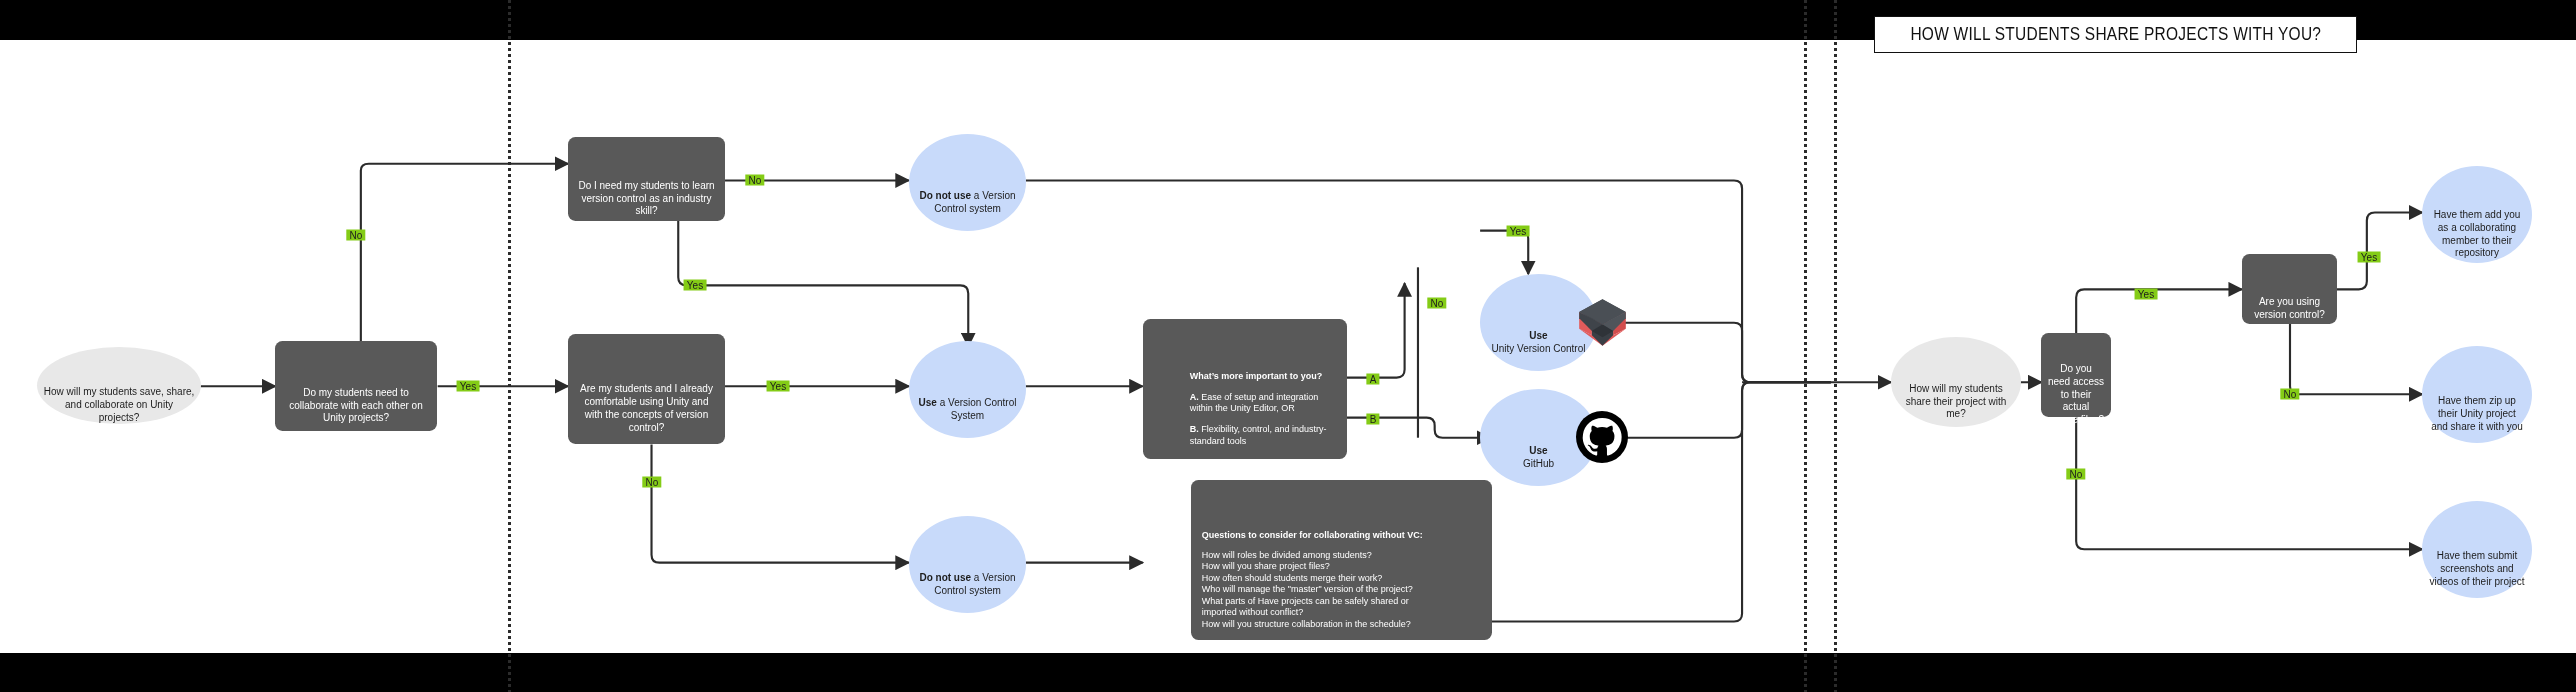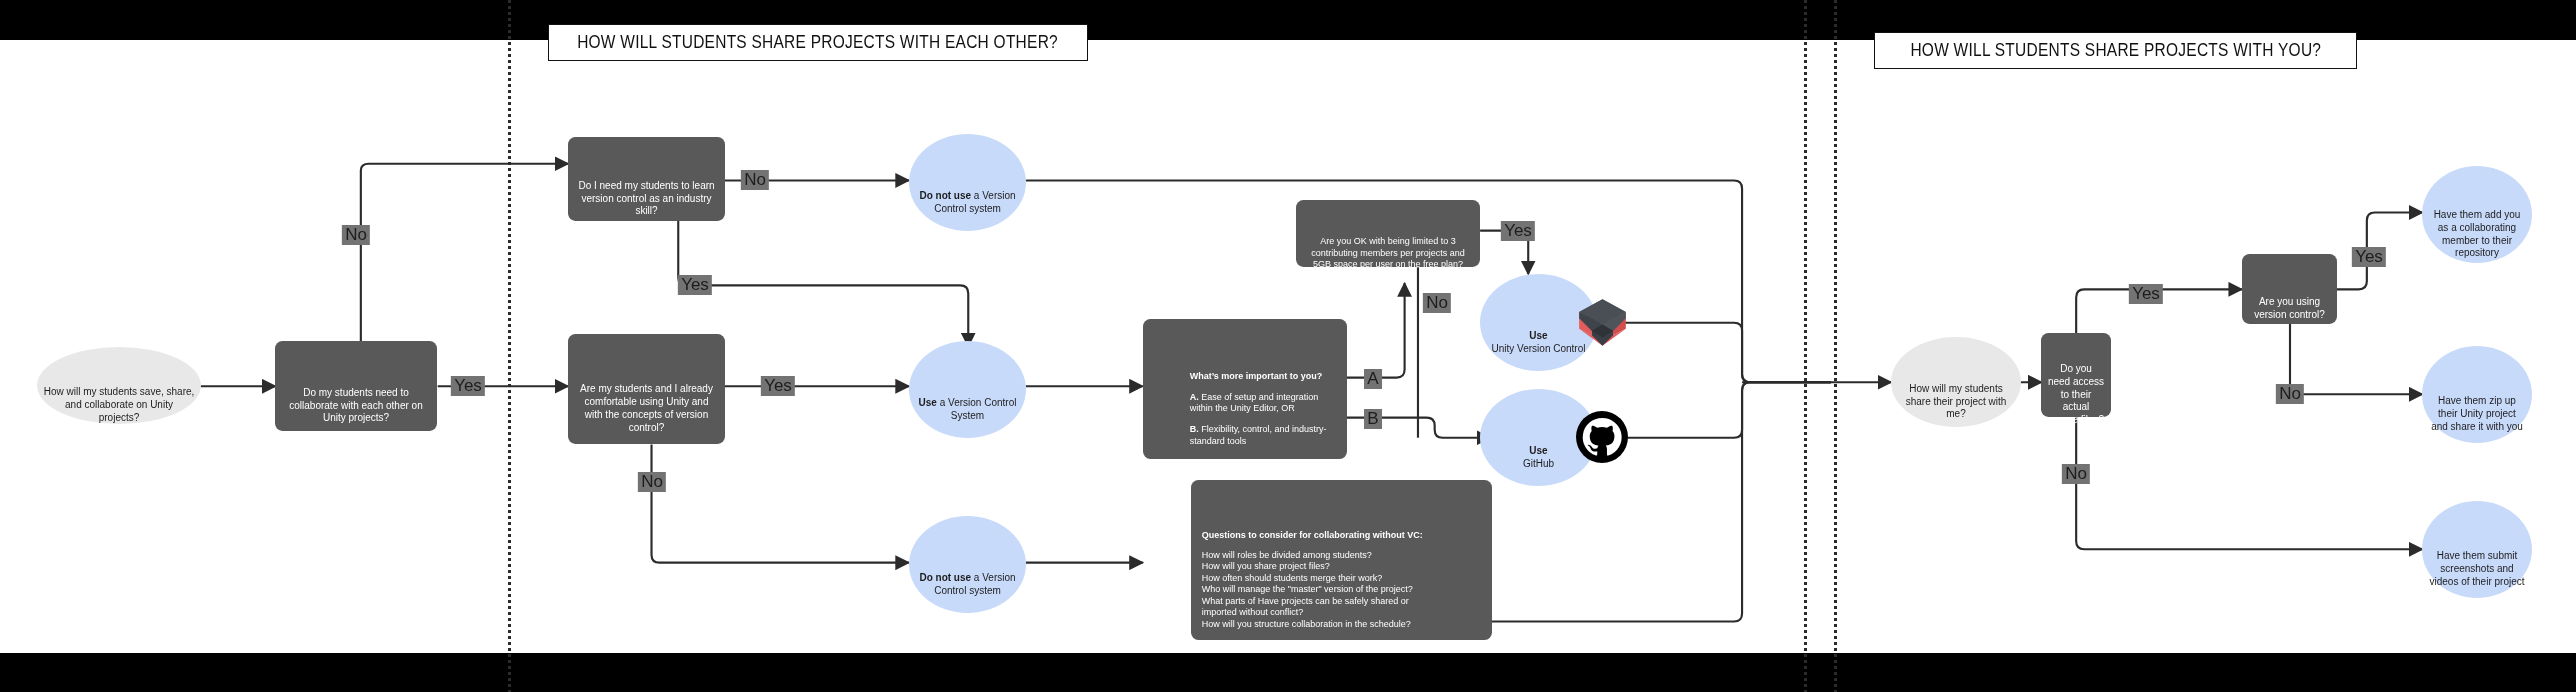"HOW WILL STUDENTS SHARE PROJECTS WITH EACH" div.banner { html: <div> <span>HOW WILL STUDENTS SHARE PROJECTS WITH EACH OTHER?</span> </div> -> none }
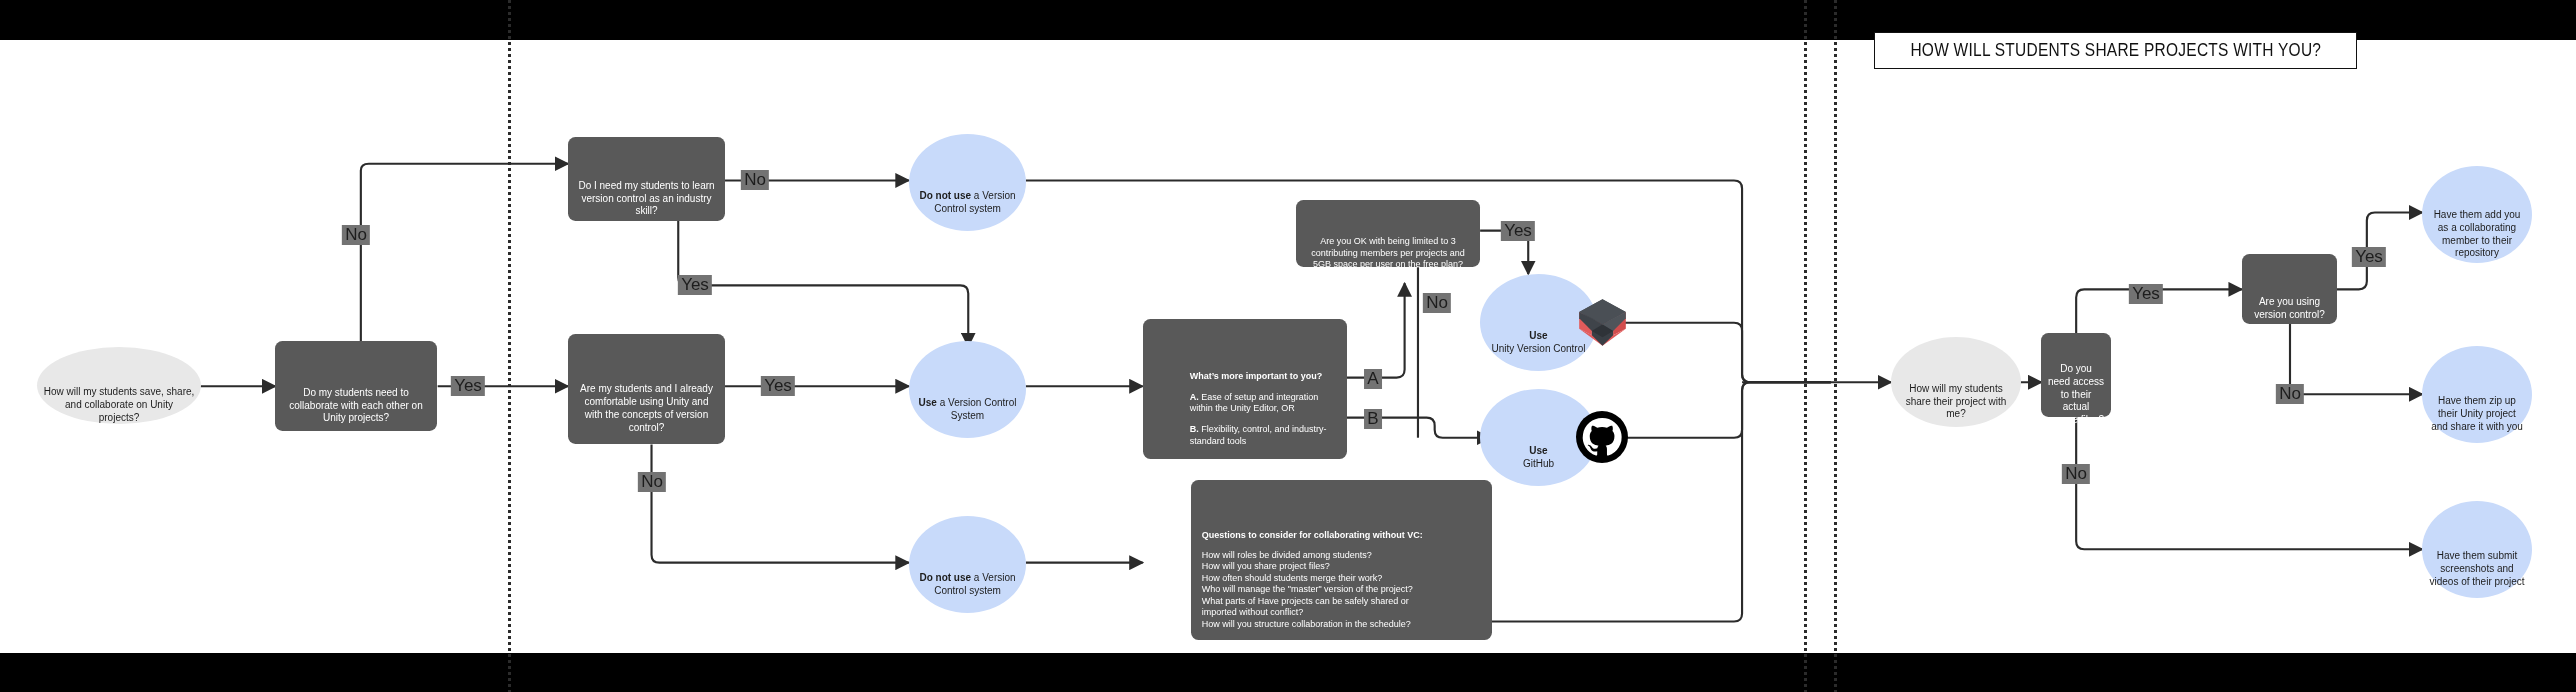"HOW WILL STUDENTS SHARE PROJECTS" div.banner { top: 32px -> 16px }
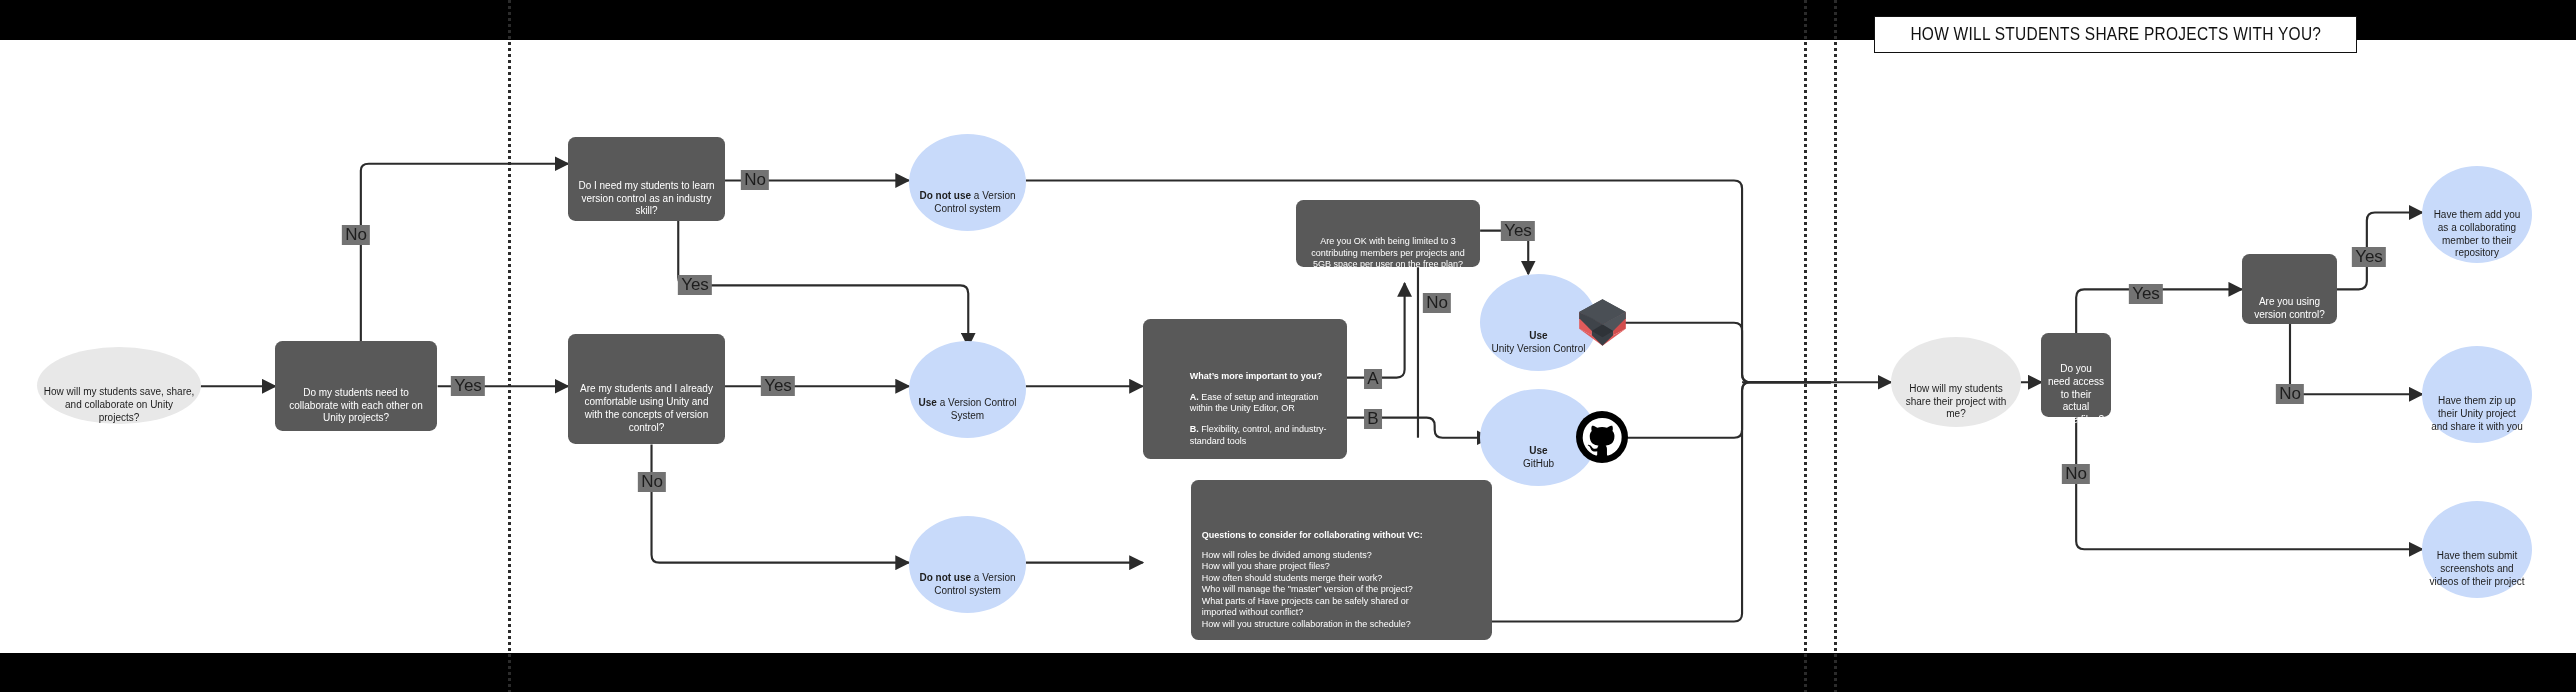"No" .elabel { background: #737373 -> #84cc16; font-size: 17px -> 10px }
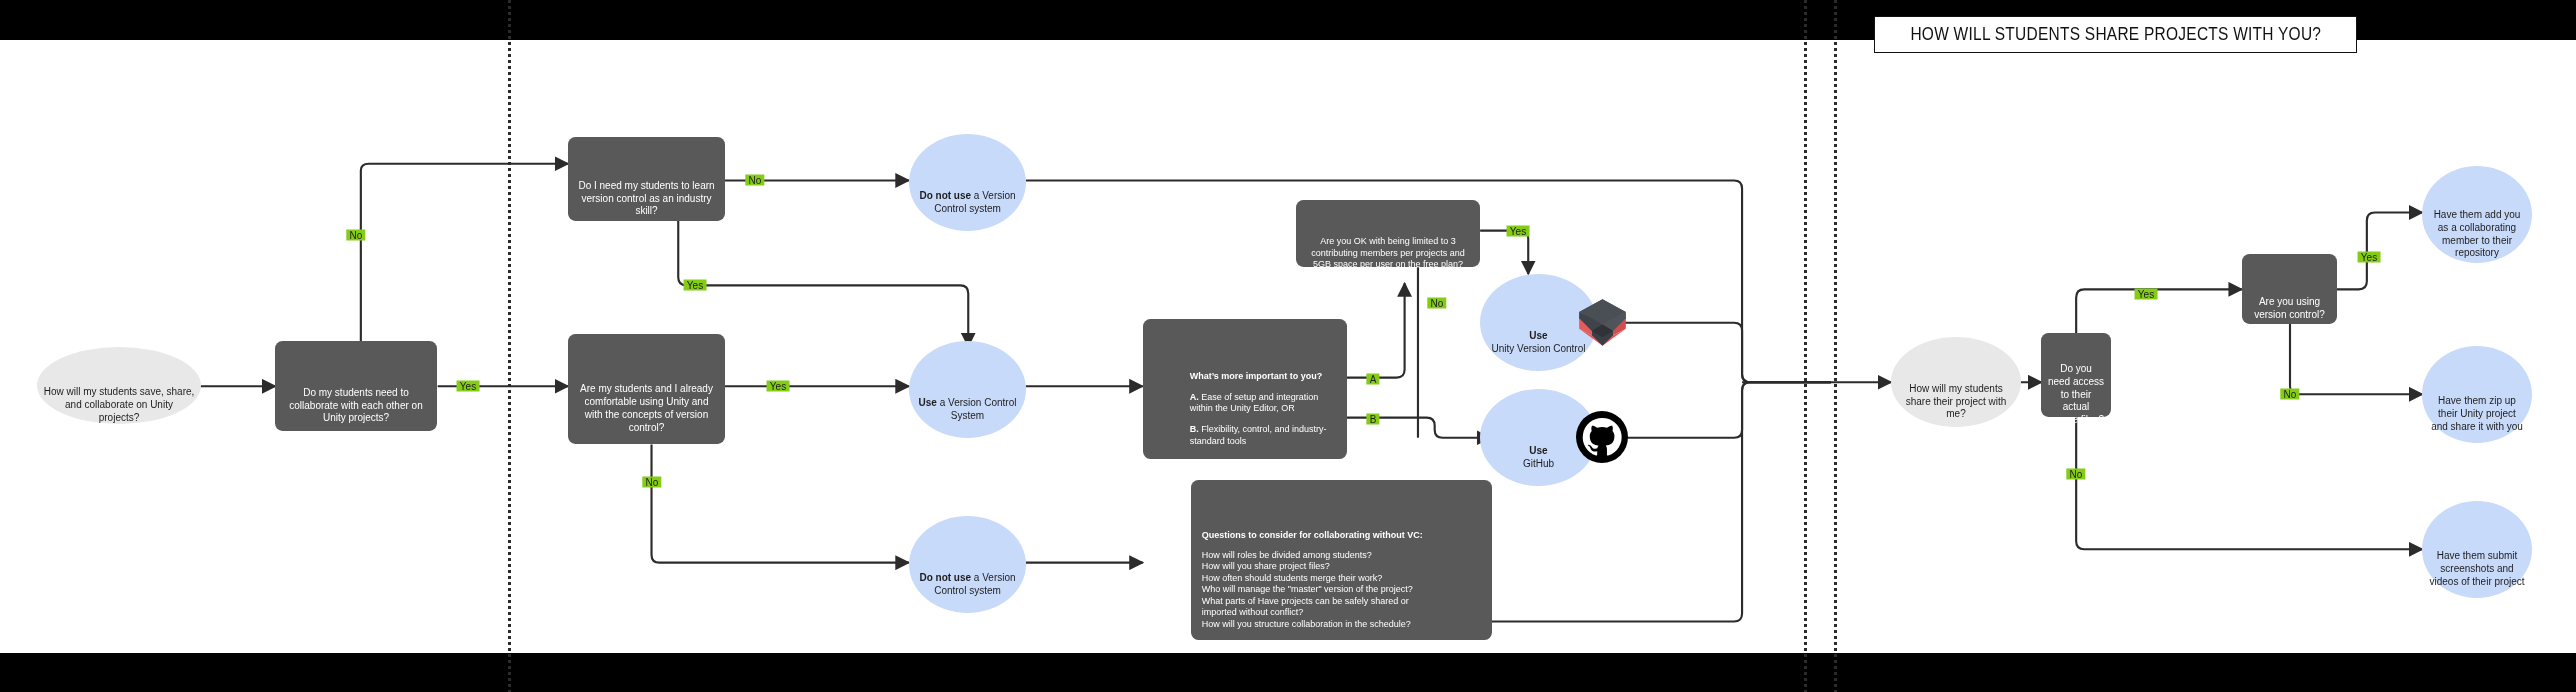"Are you OK with being" div.node { html: <div> <div>Are you OK with being limited to 3 contributing members per projects and 5GB space per user on the free plan?</div> </div> -> none }
